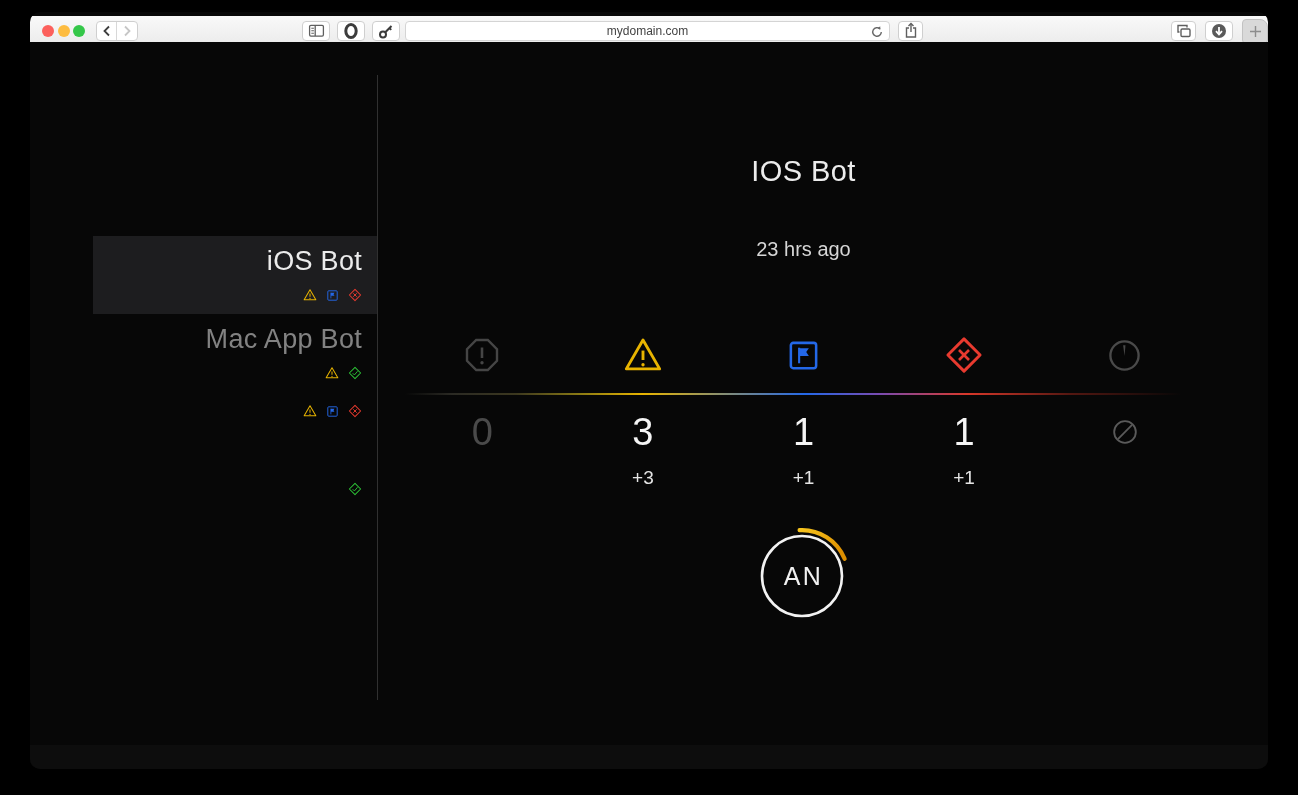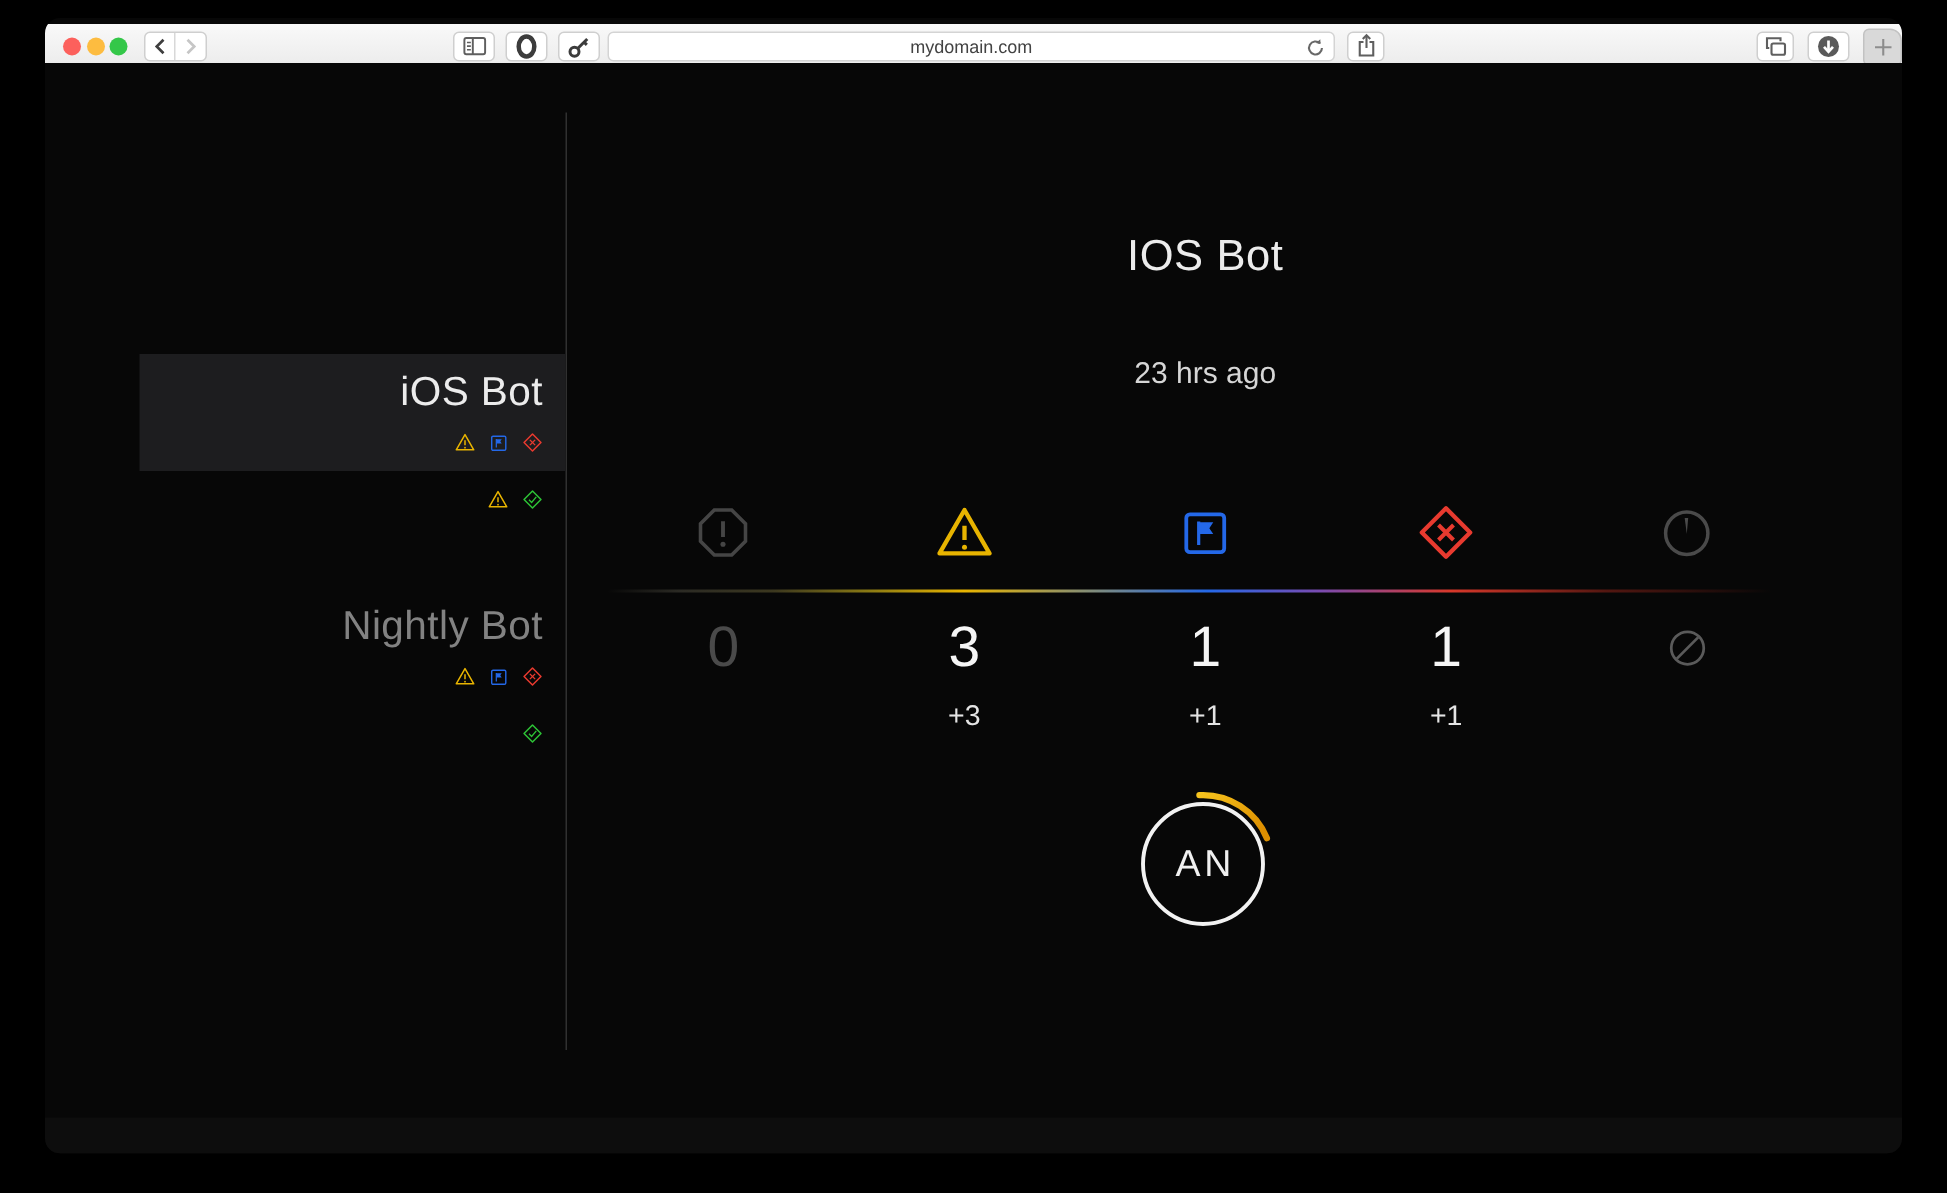"Mac App Bot" div.bot-title { html: none -> <div>Mac App Bot</div> }
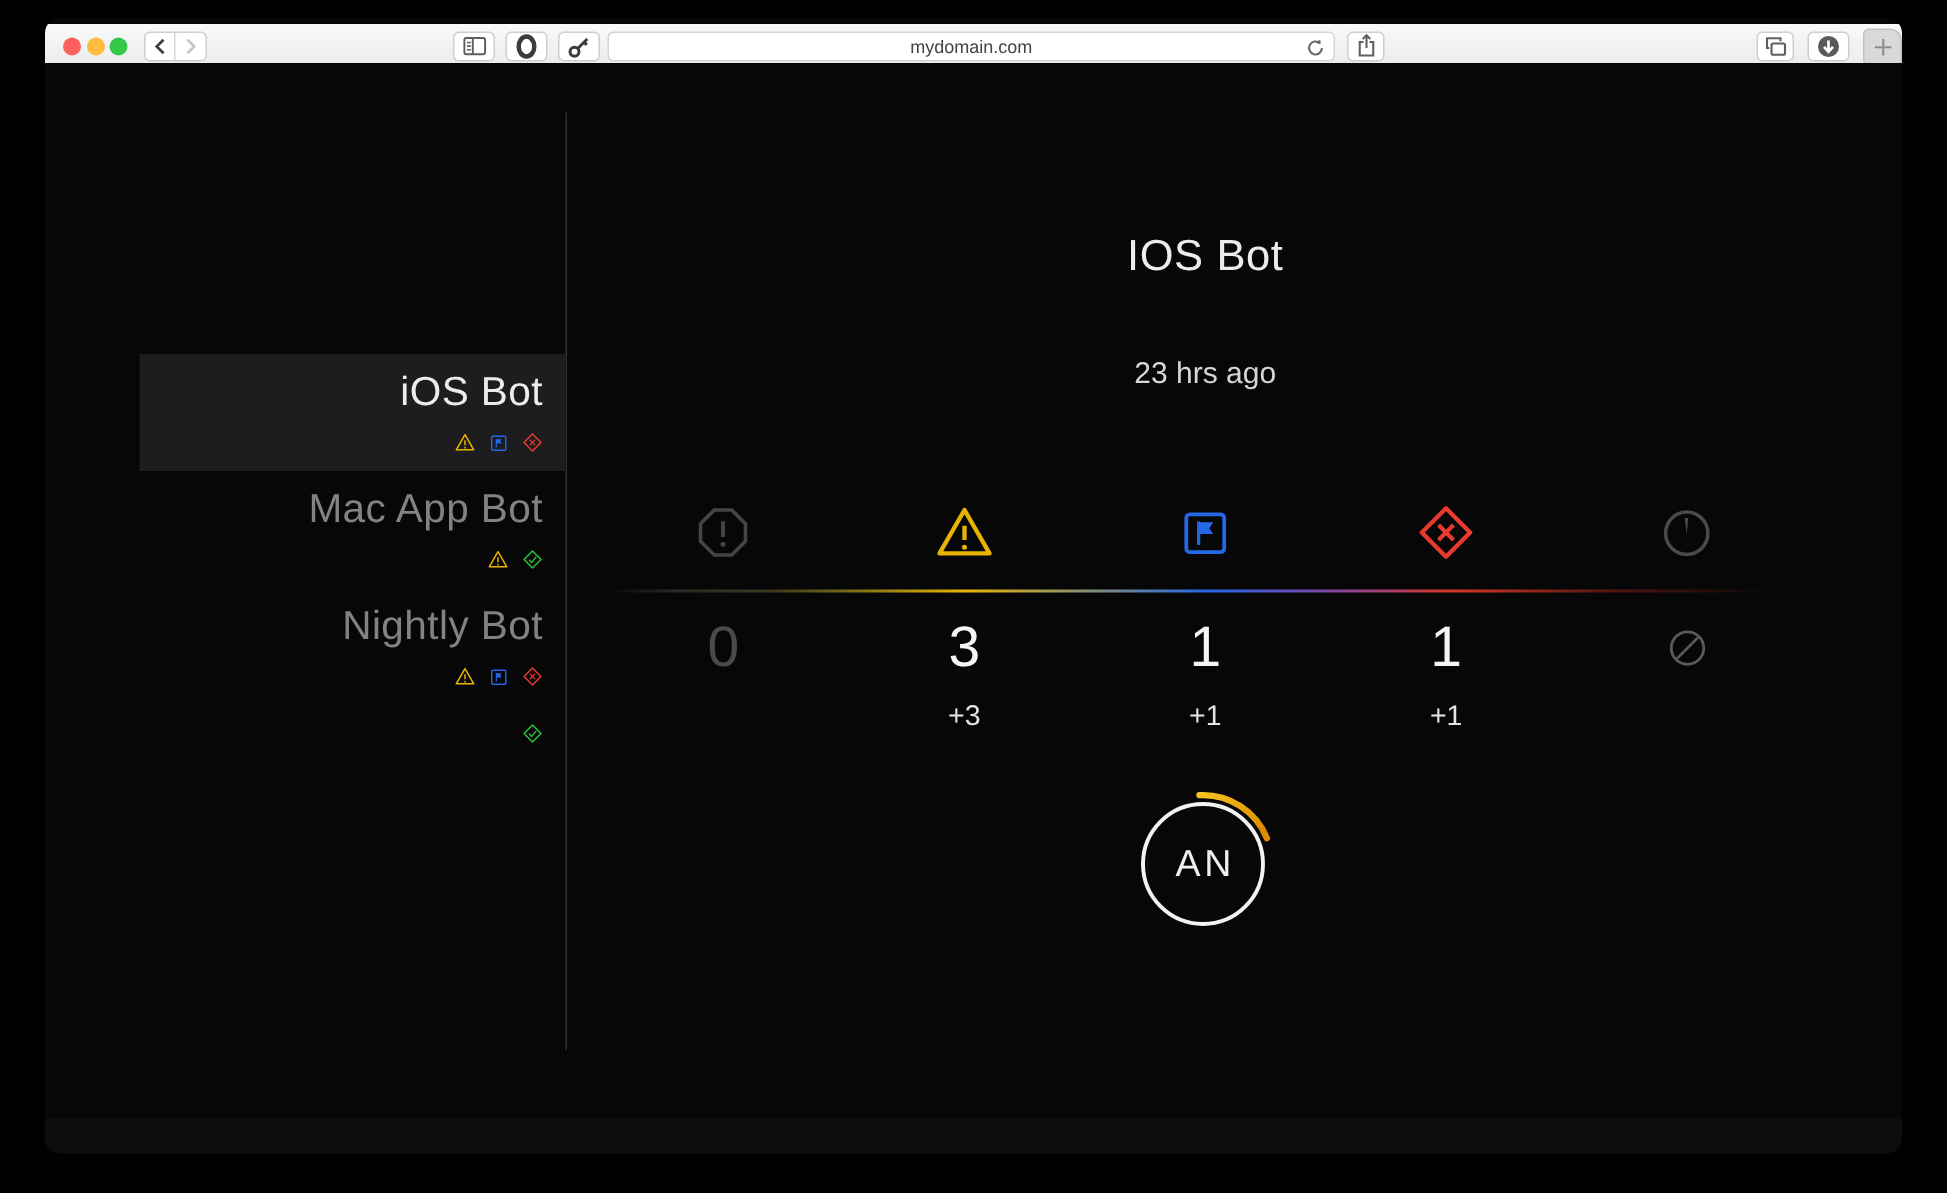"Nightly Bot" div.bot-title { html: <div>Nightly Bot</div> -> none }
